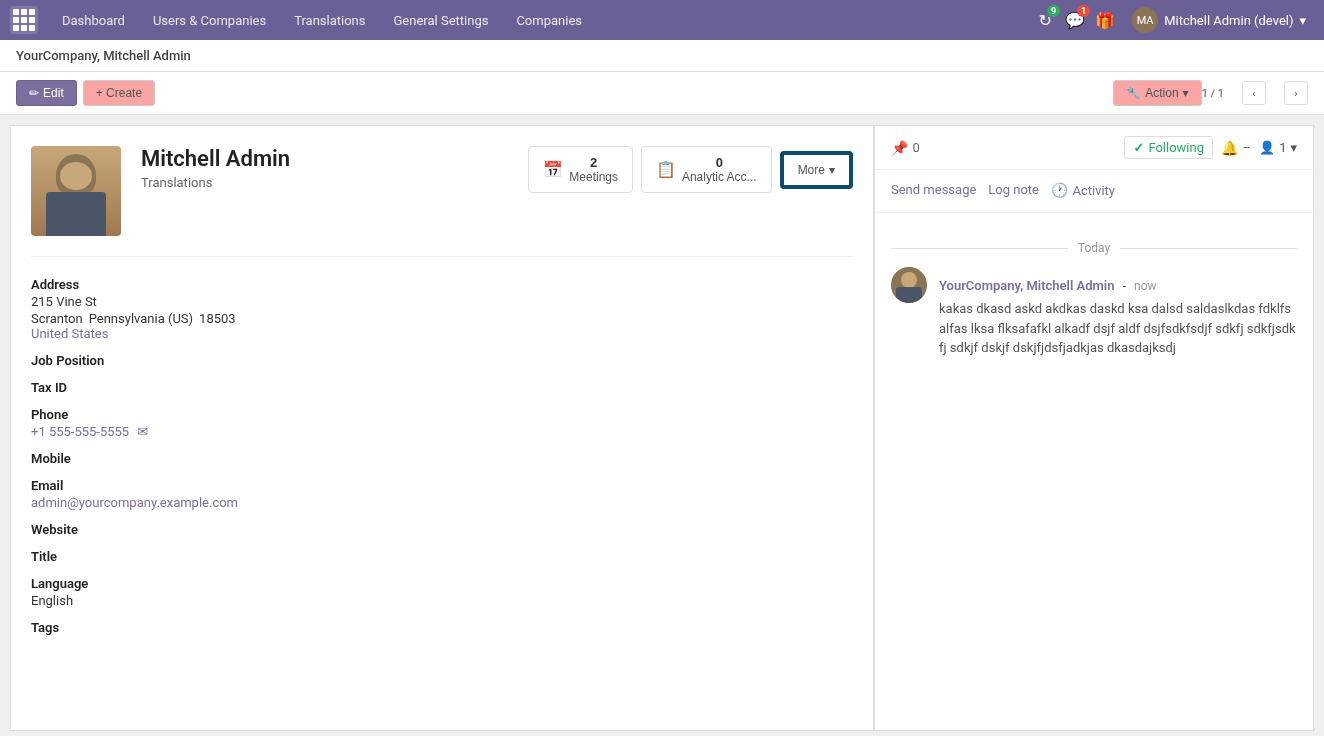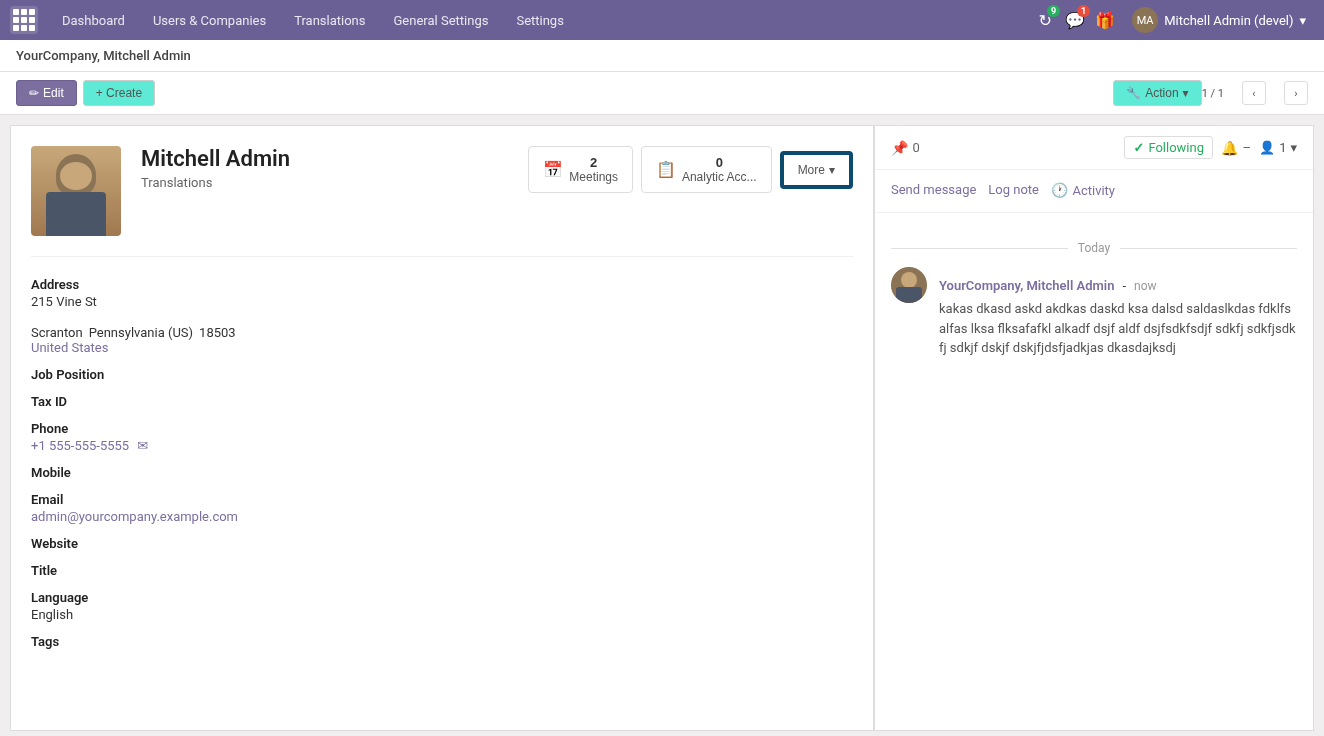"Settings" div.topbar-nav-item { text: Settings -> Companies }
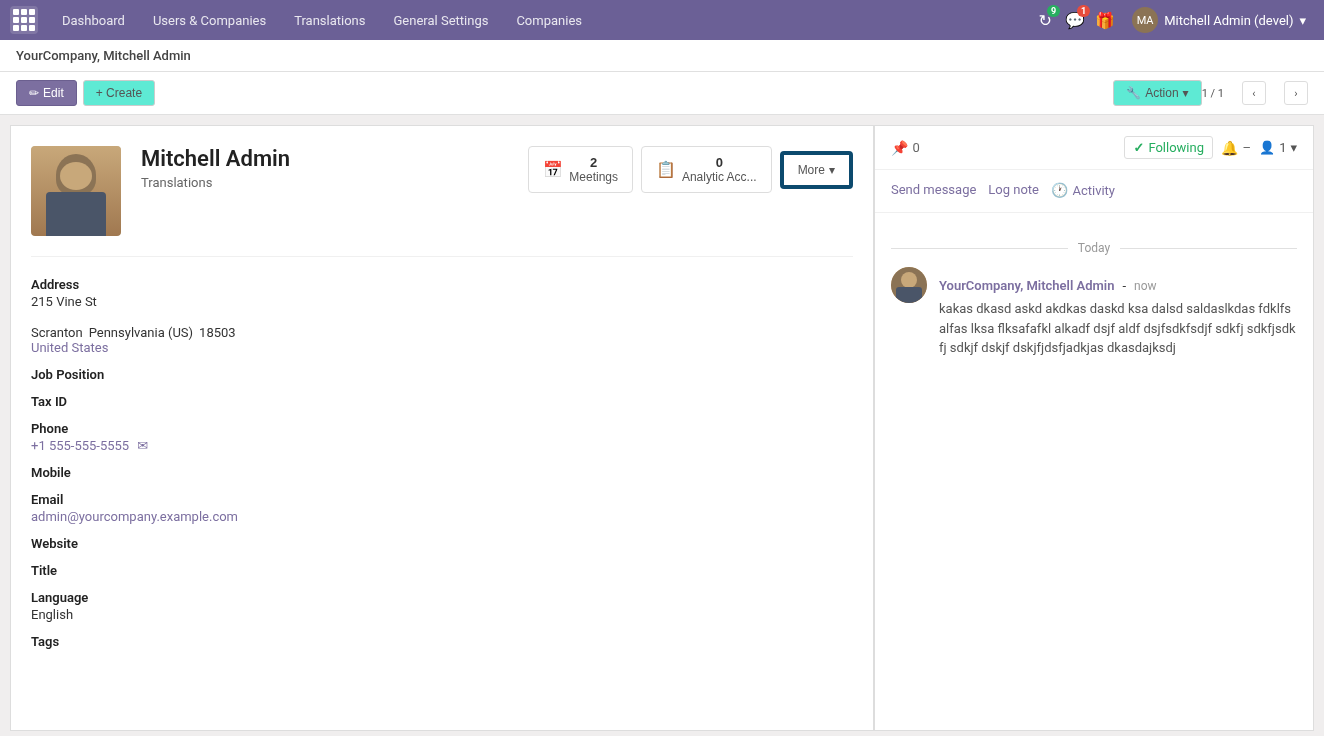"+ Create" .btn { background: #5eead4 -> #fca5a5 }
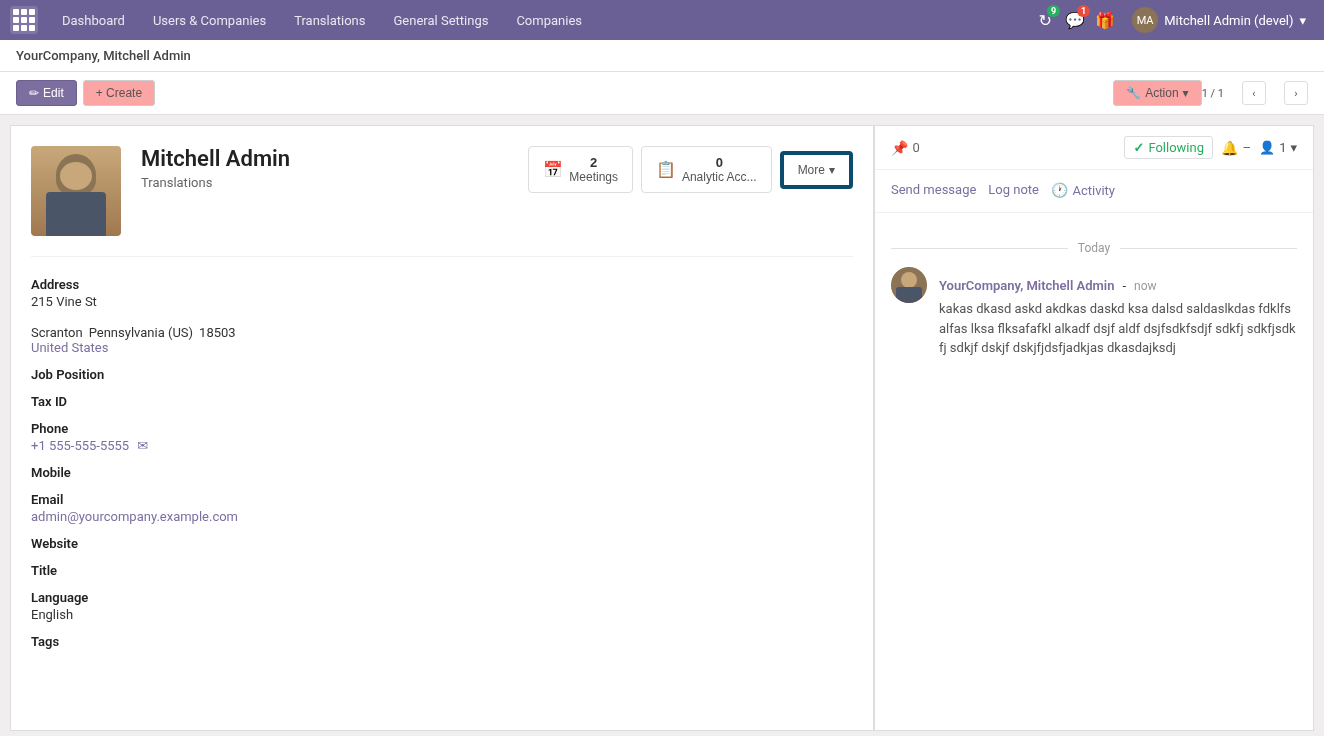"215 Vine St" .address-line { margin-bottom: 16px -> 2px }
